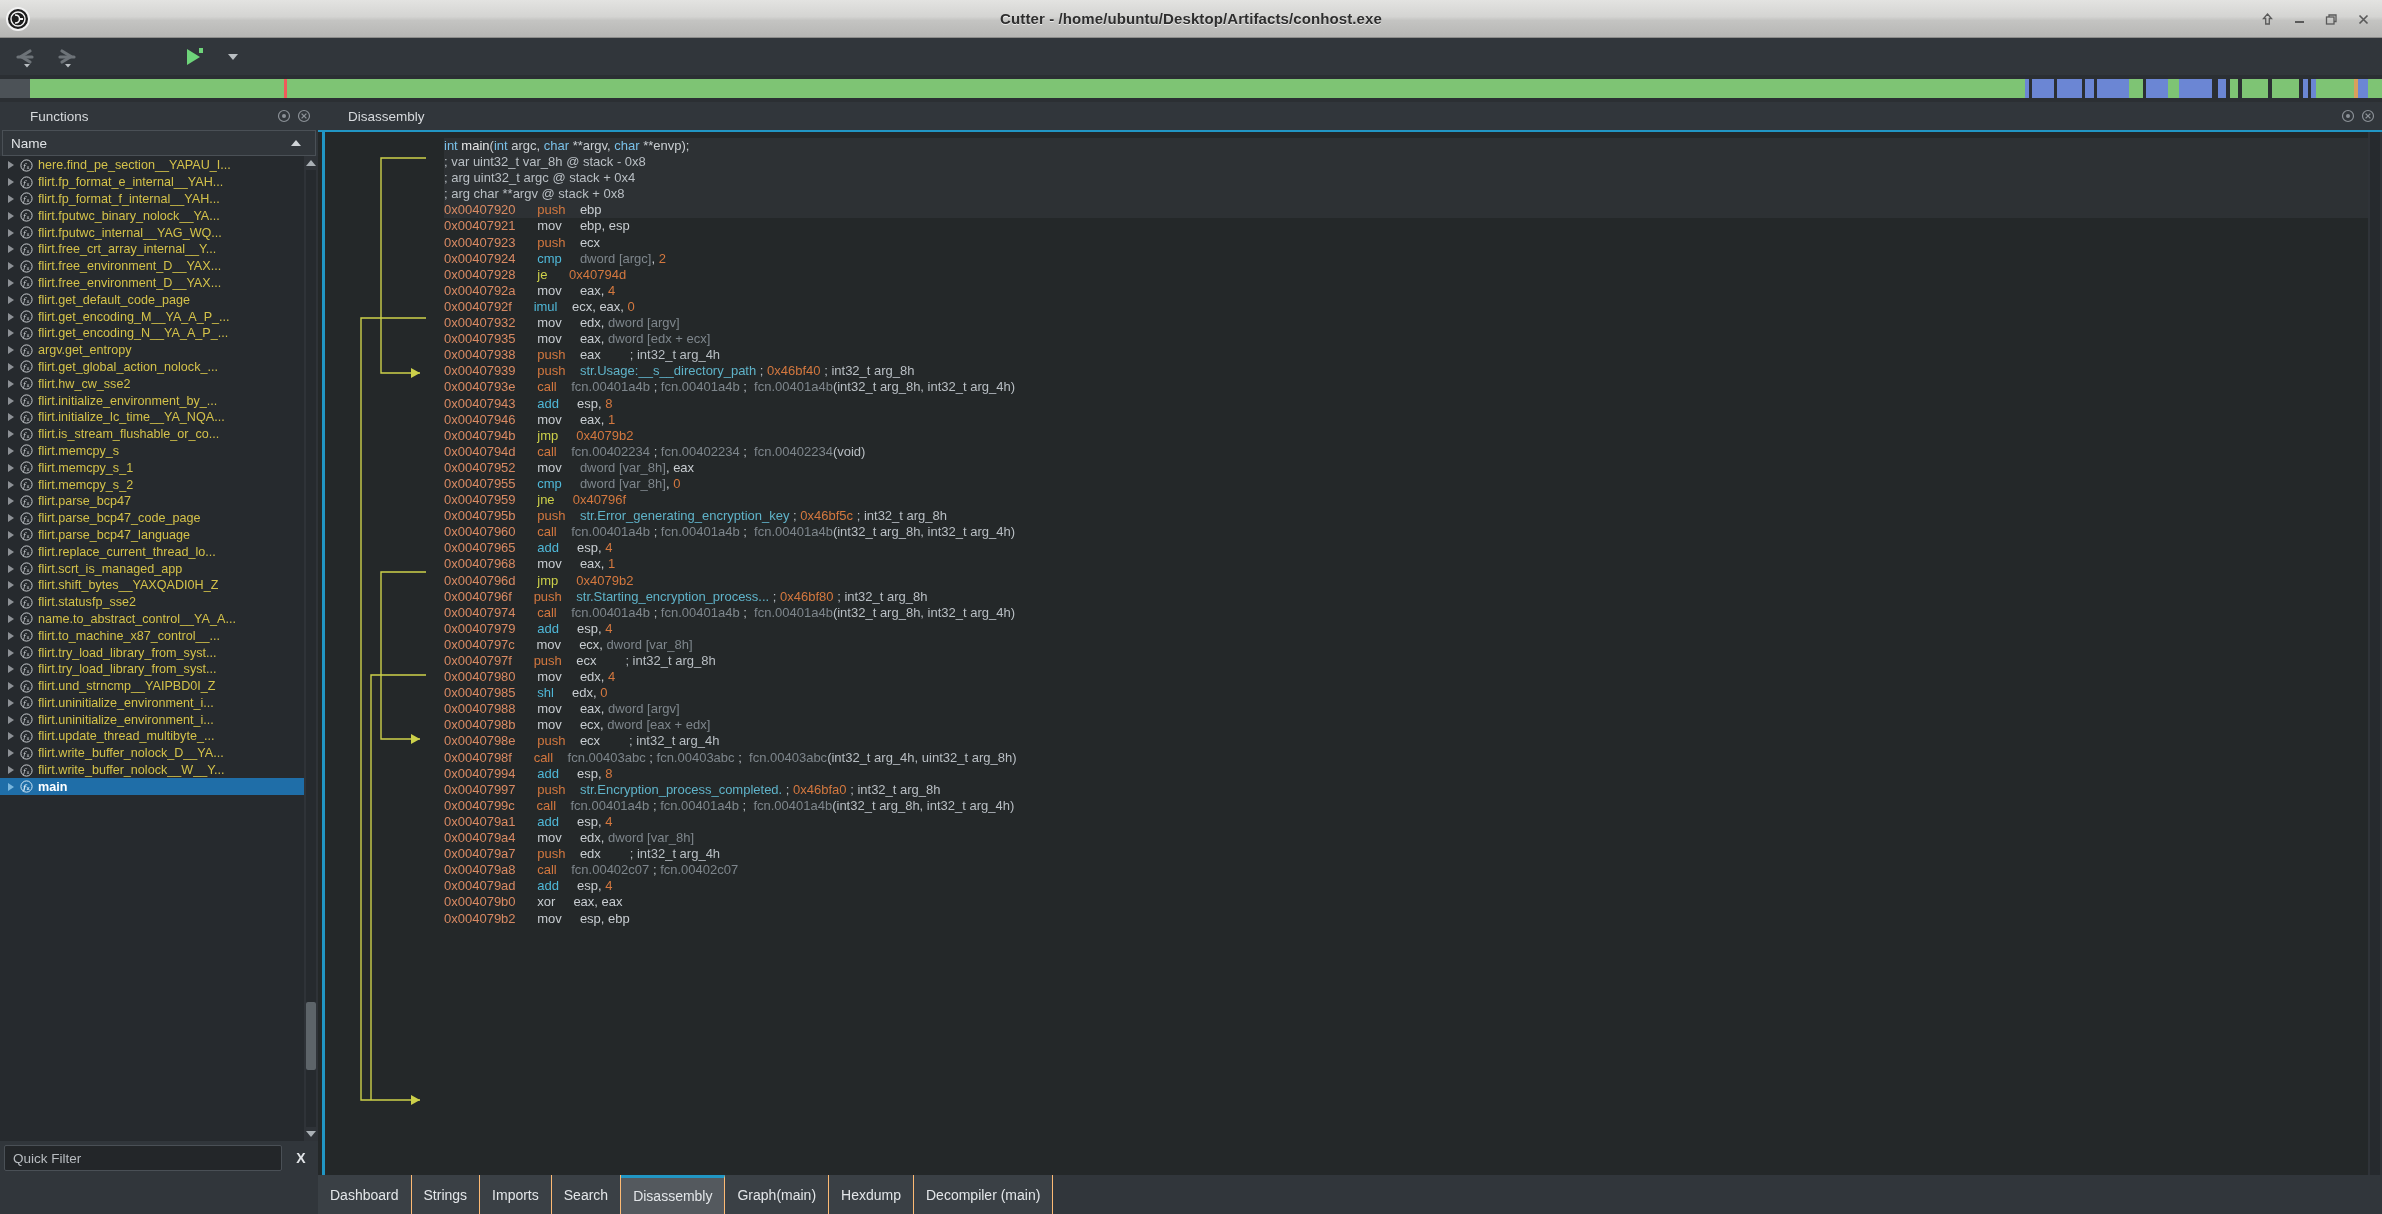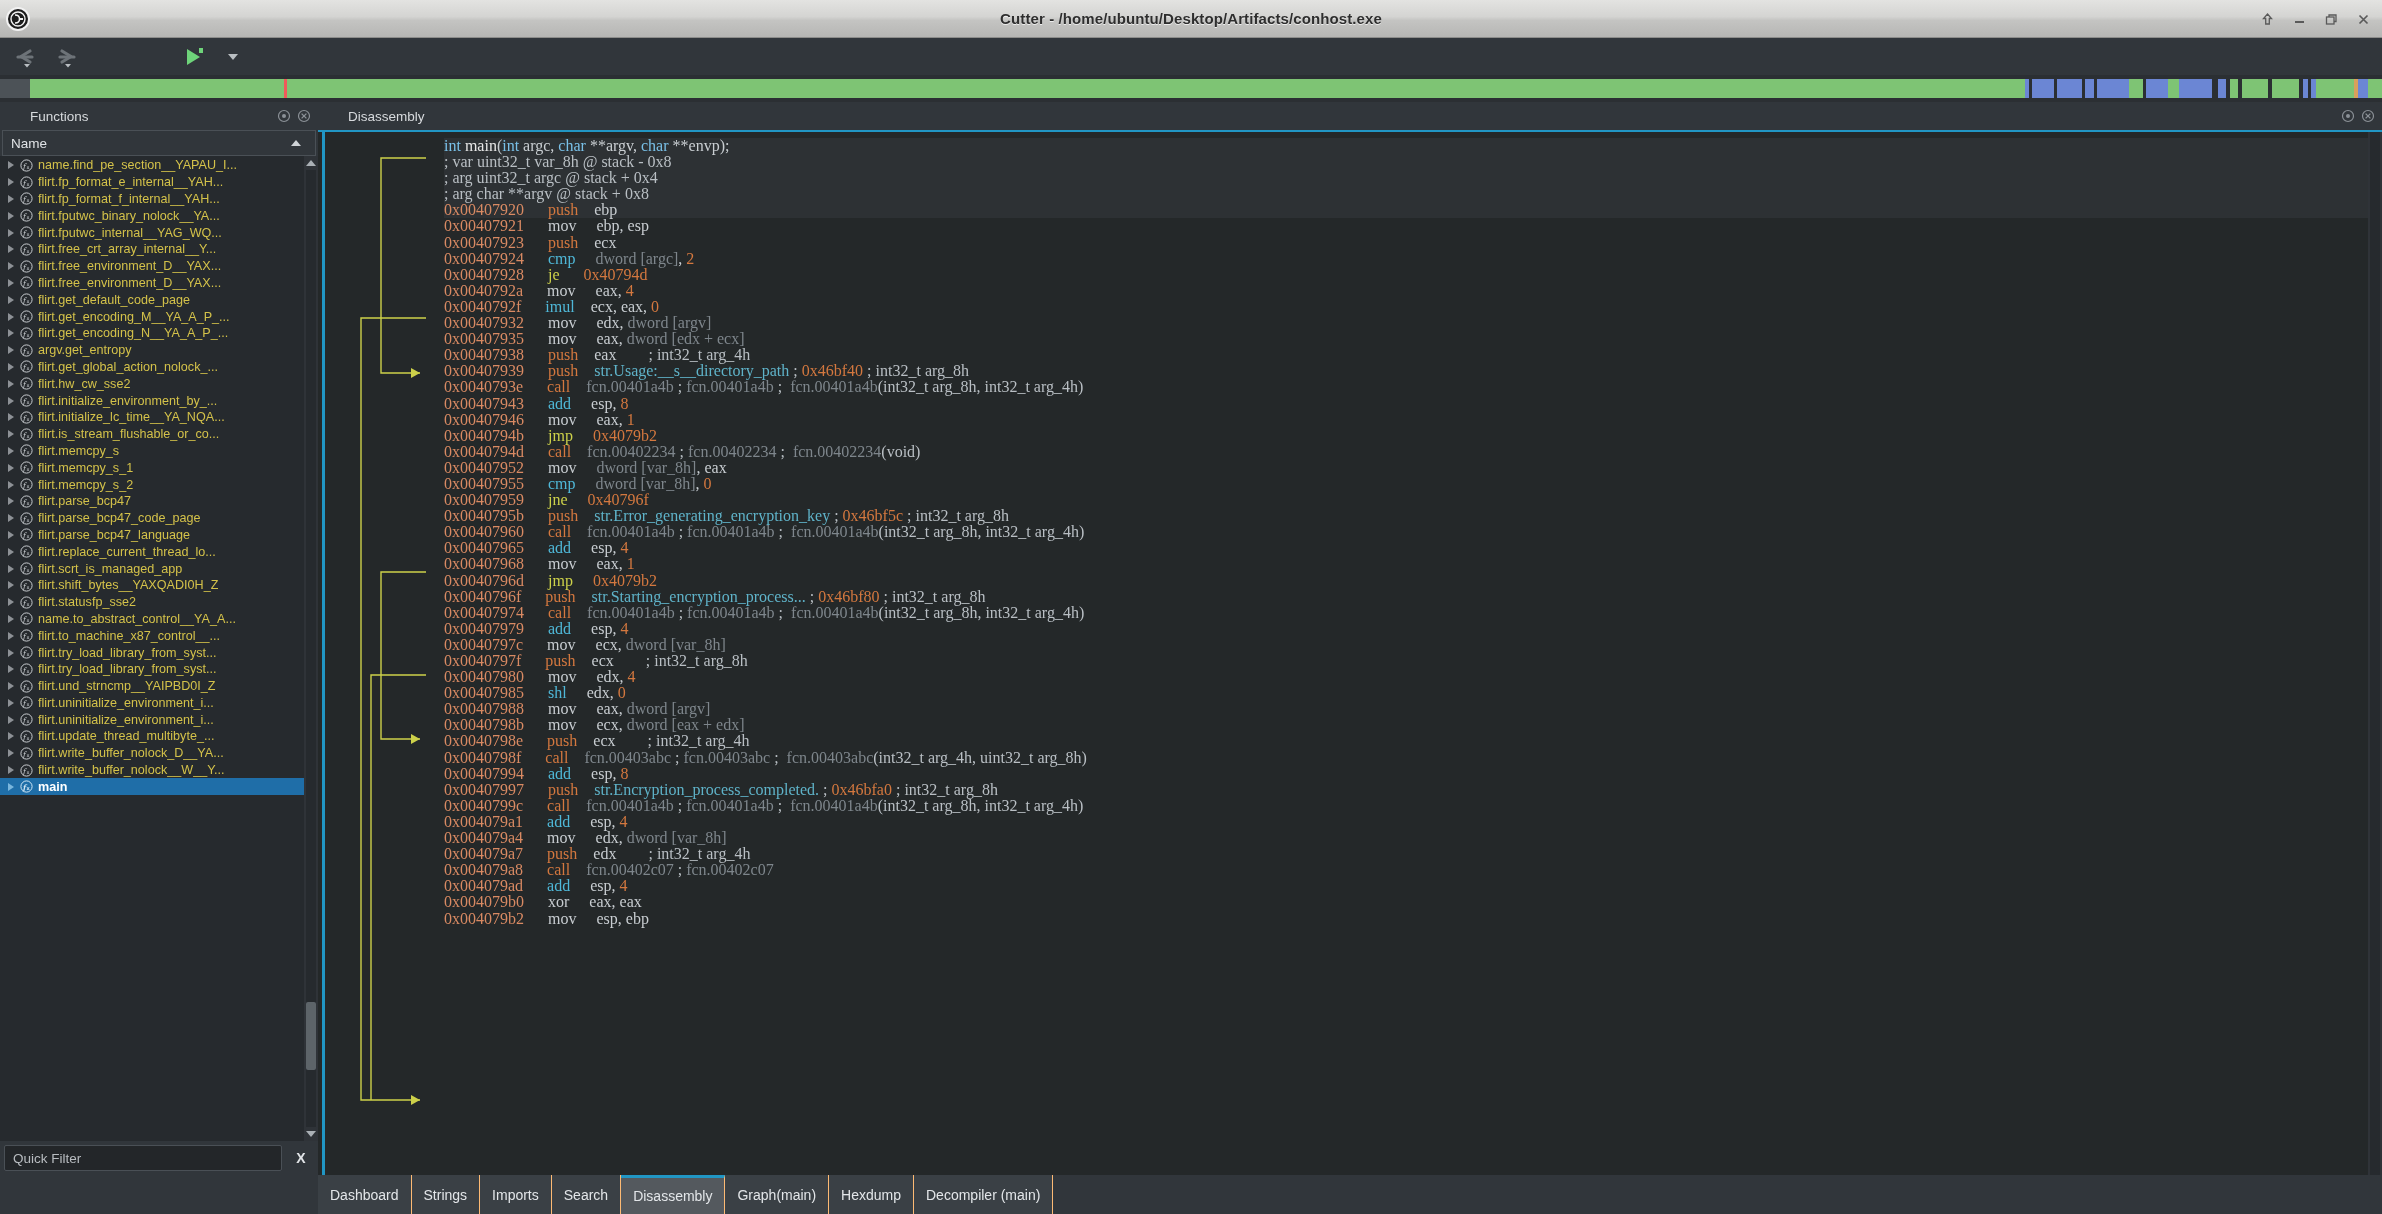"int main(int argc, char **argv," pre.code { font-family: Liberation Serif, serif -> Liberation Sans, sans-serif; font-size: 16px -> 13px }
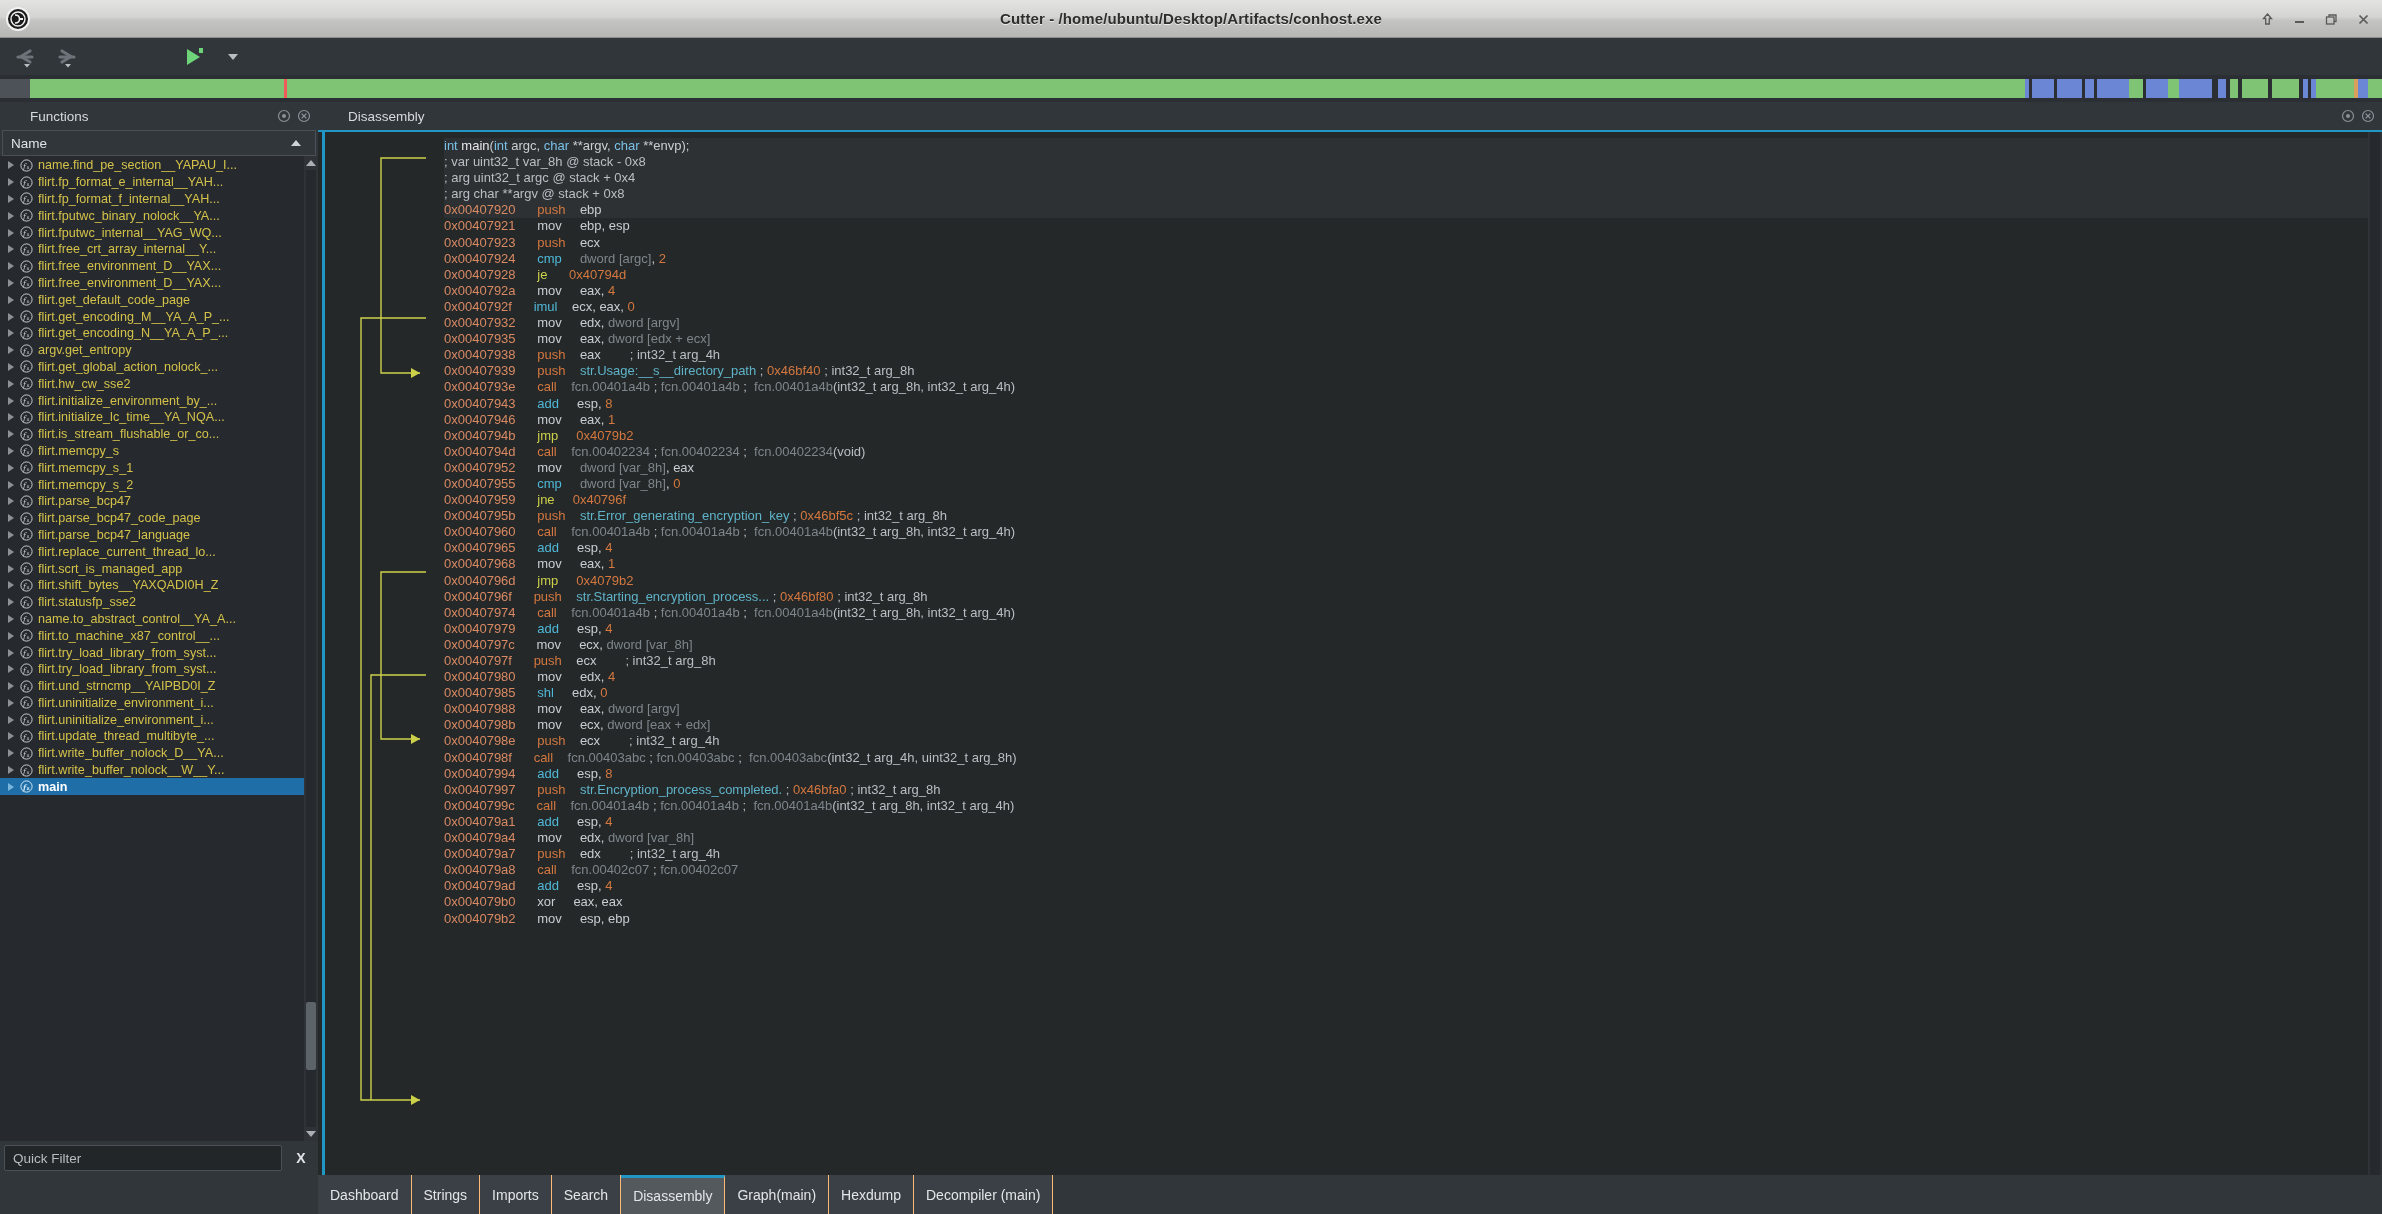"name.find_pe_section__YAPAU_I..." span.fn-label { text: name.find -> here.find }
